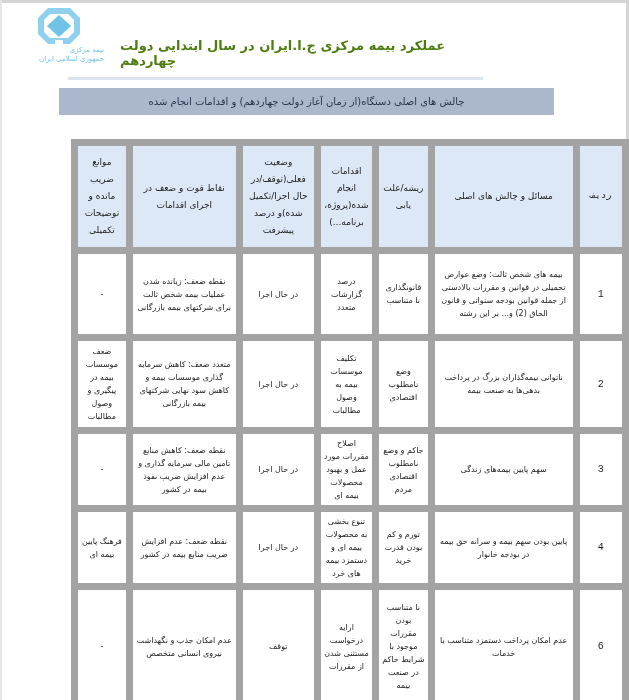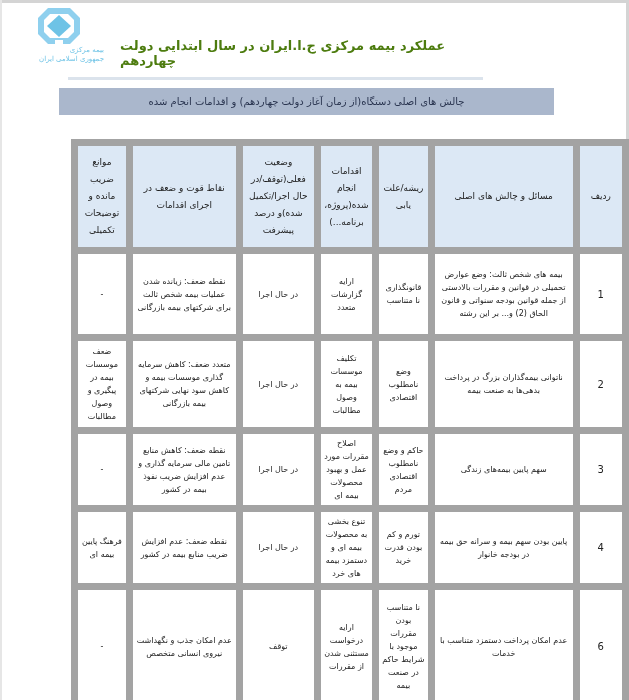"ردیف" .c-num { font-family: none -> Liberation Mono, monospace }
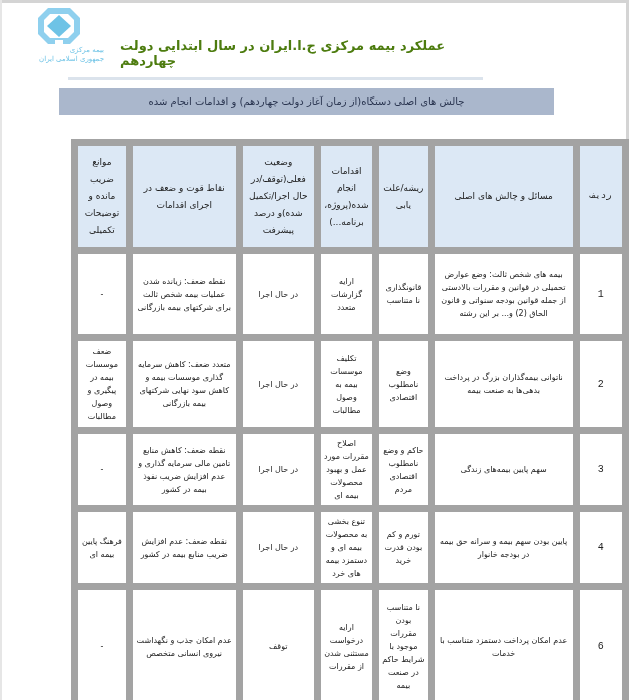"ارایه گزارشات متعدد" td.c-act { text: ارایه -> درصد }
